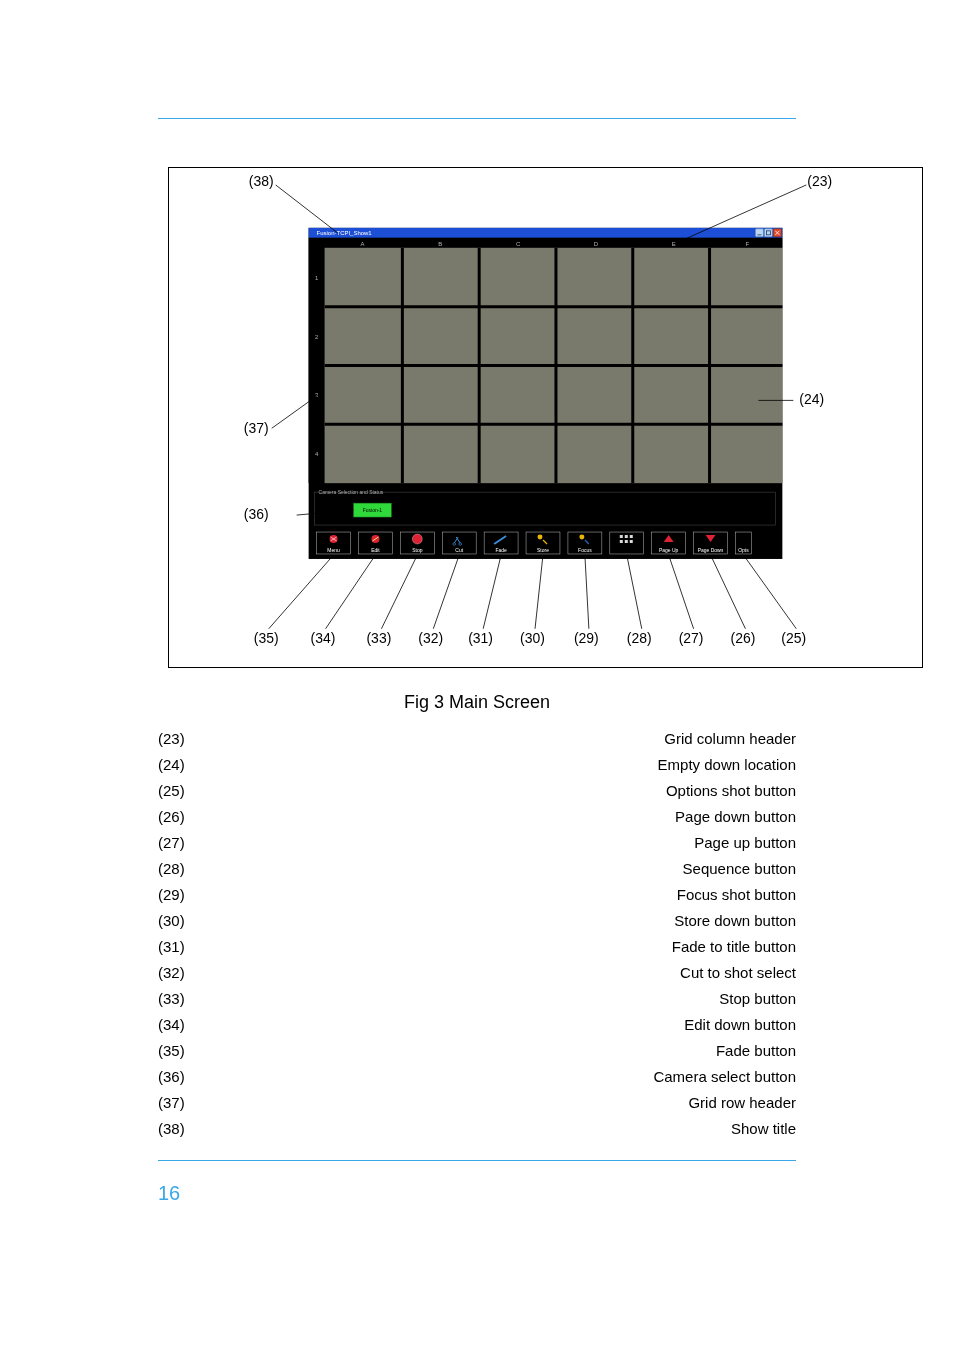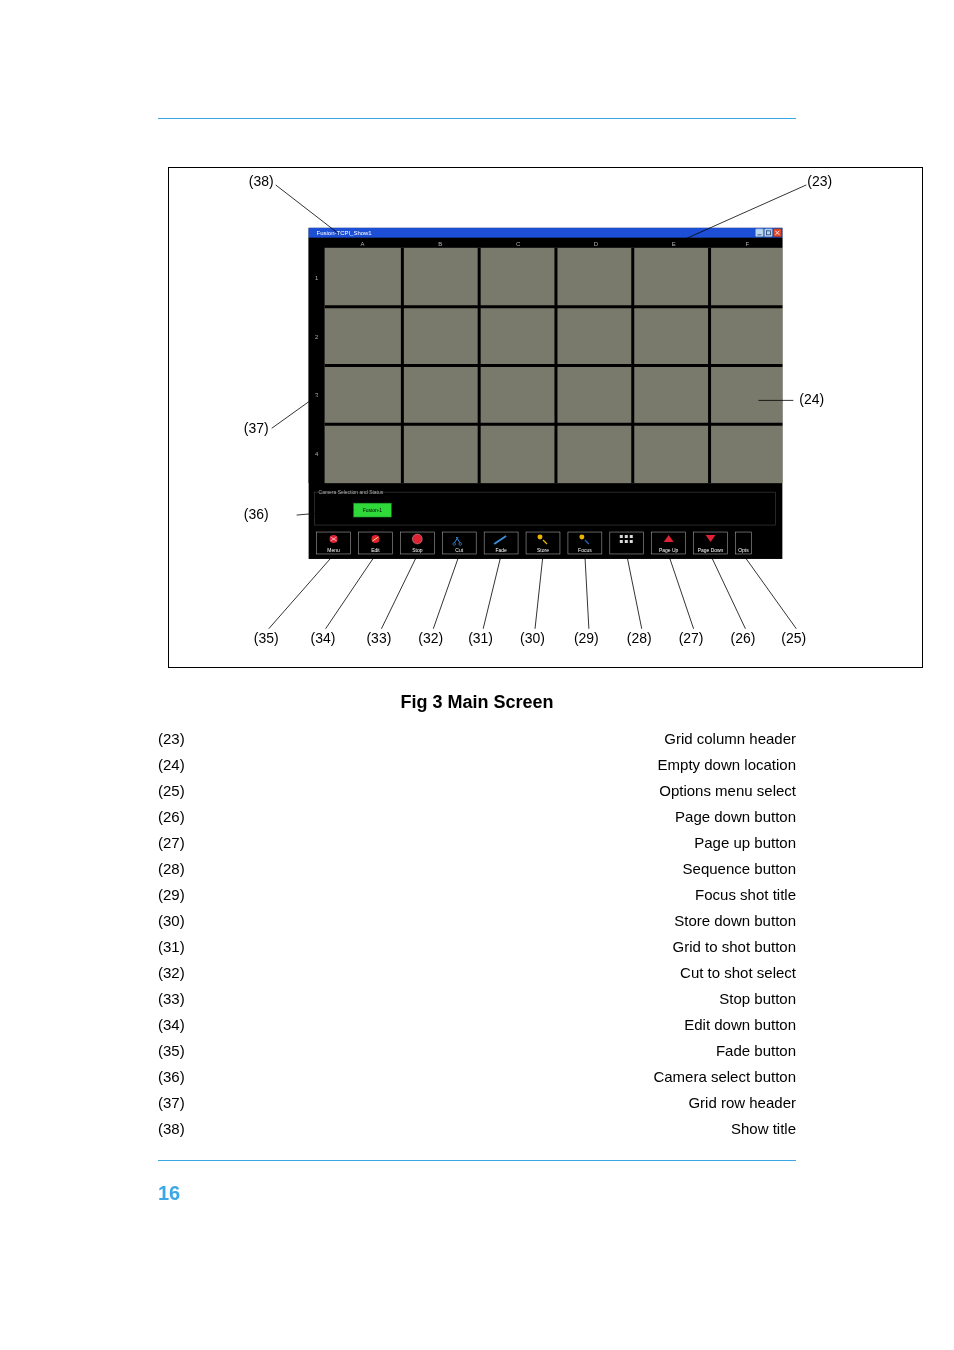"Fig 3 Main Screen" .caption { font-weight: bold -> normal }
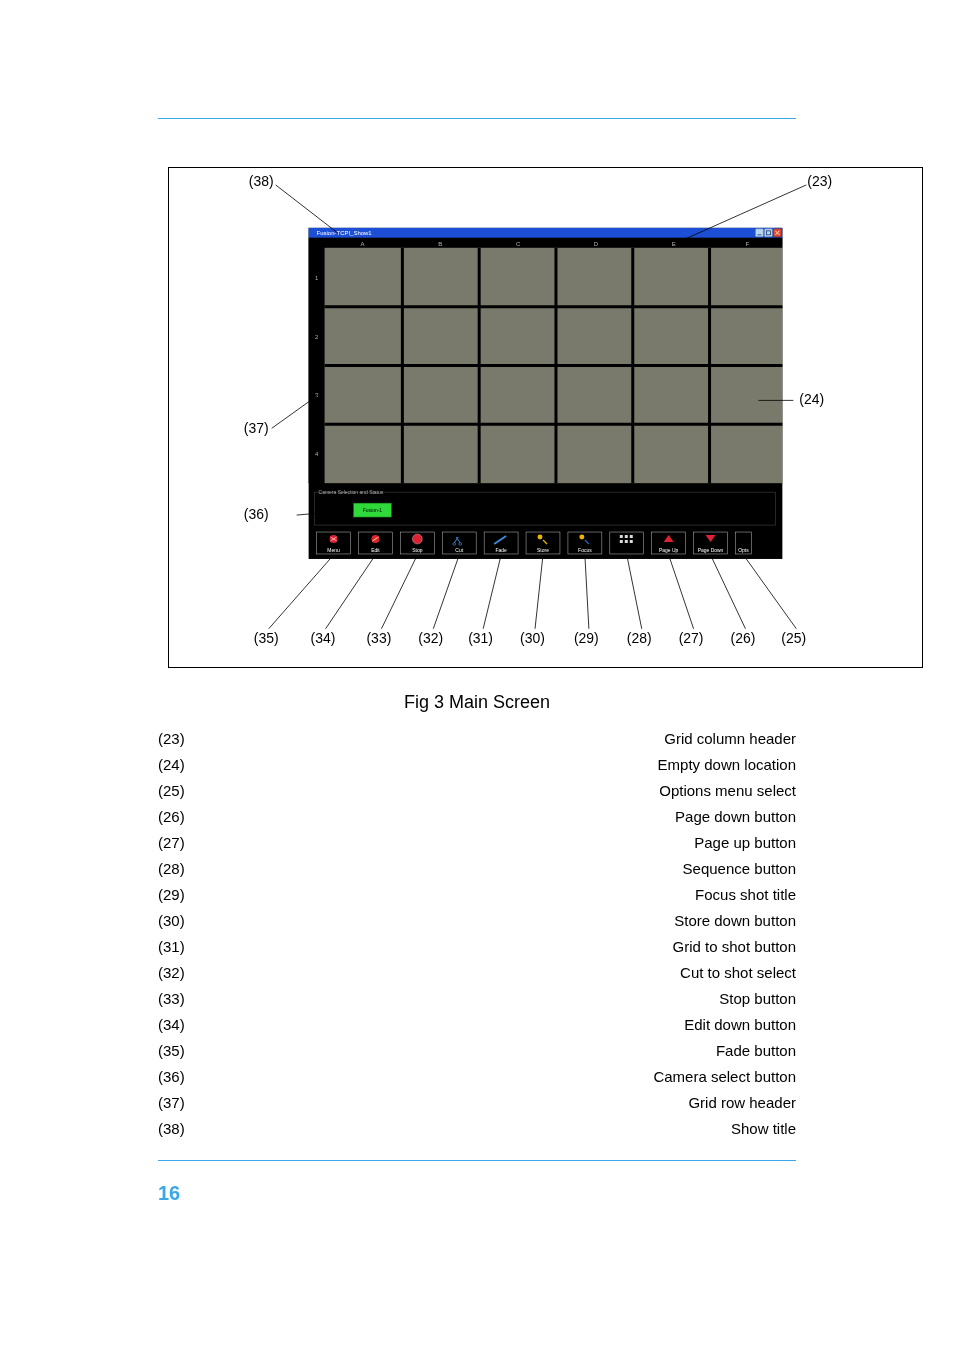"Options menu select" span.legend-val { text: menu select -> shot button }
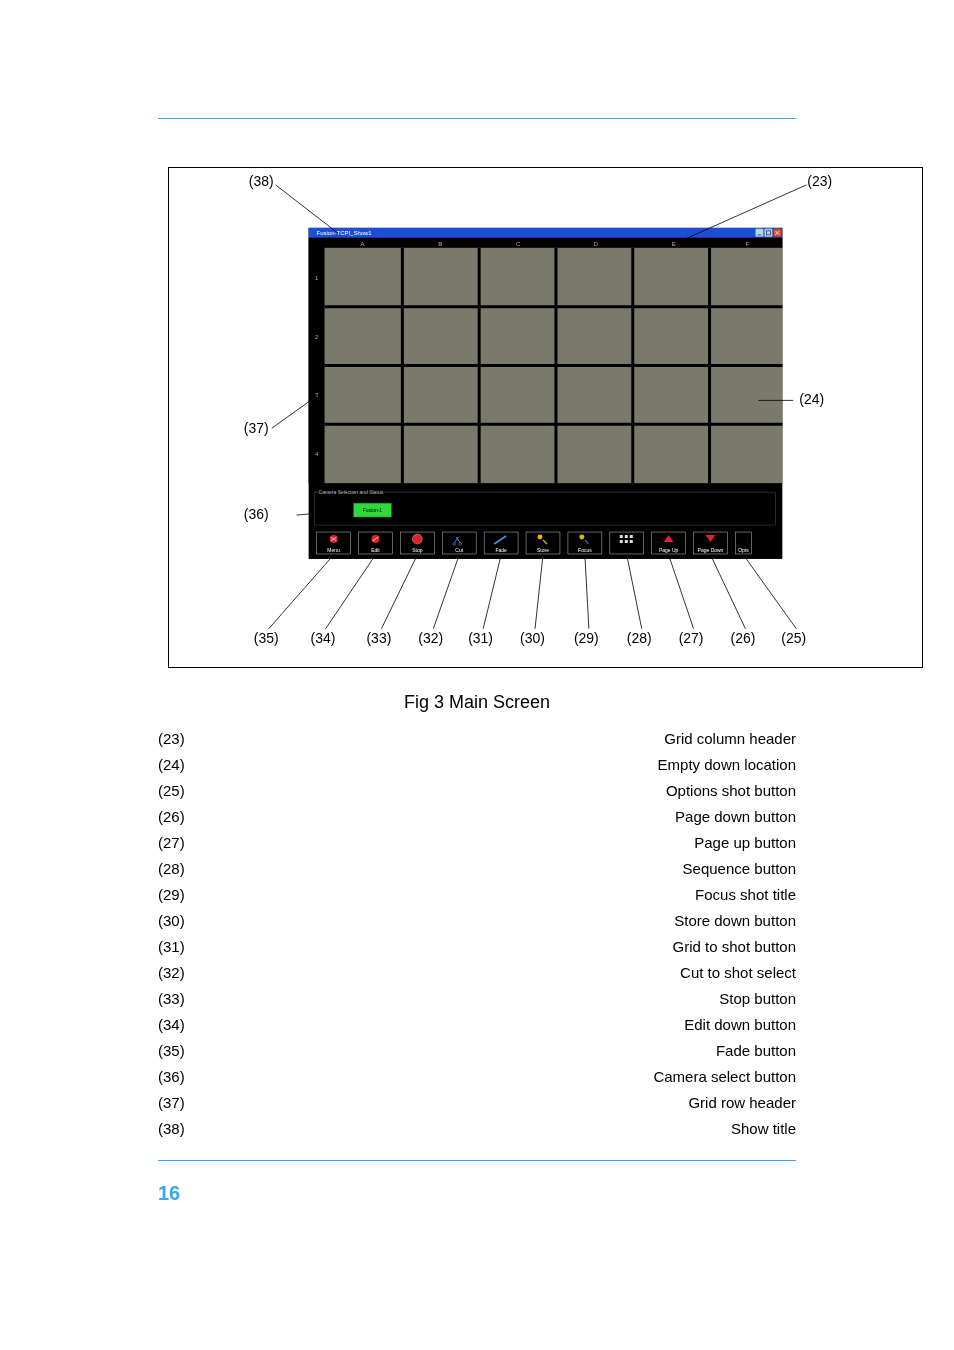"Focus shot title" span.legend-val { text: title -> button }
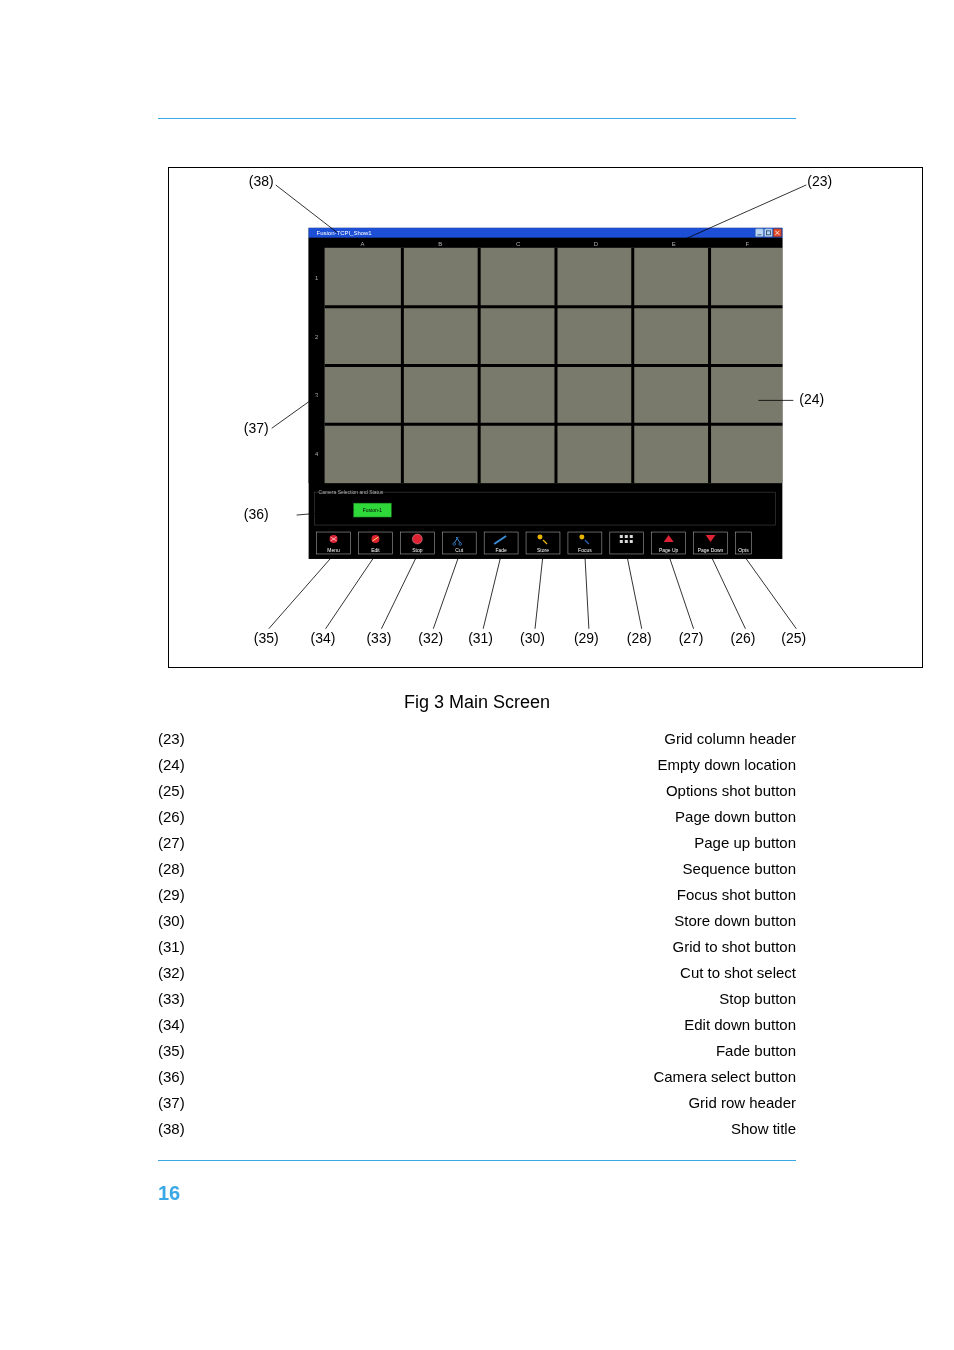"Grid to shot button" span.legend-val { text: Grid to shot -> Fade to title }
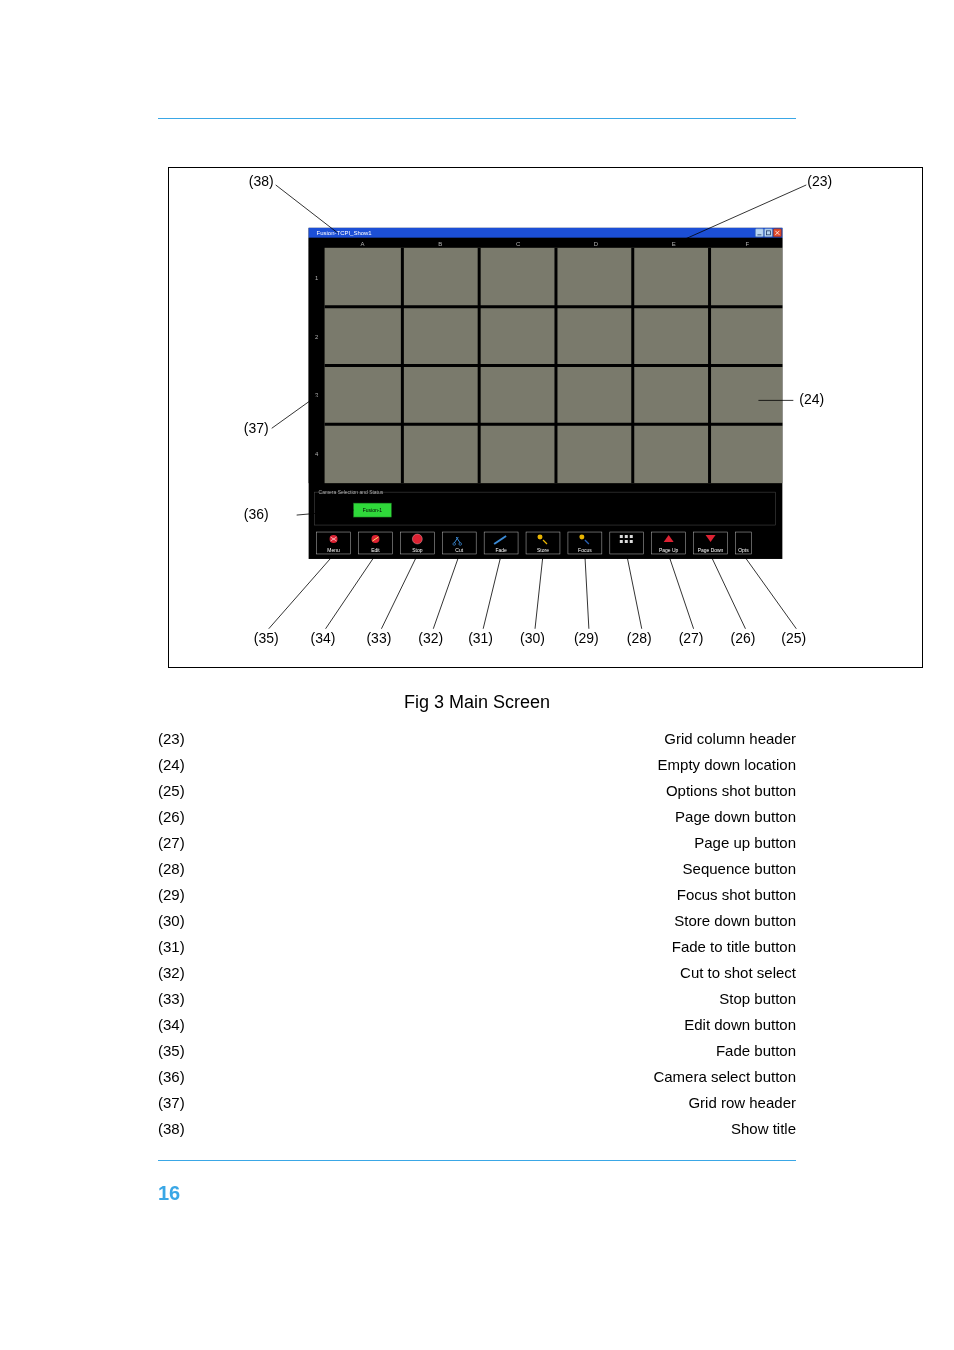"16" .page-num { font-weight: bold -> normal }
